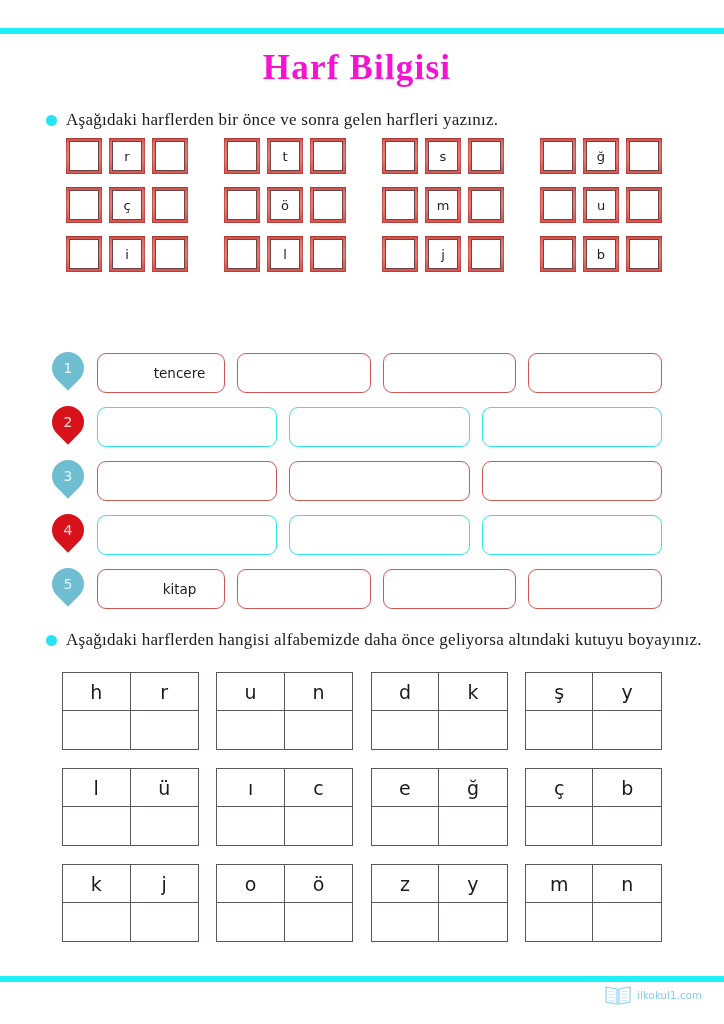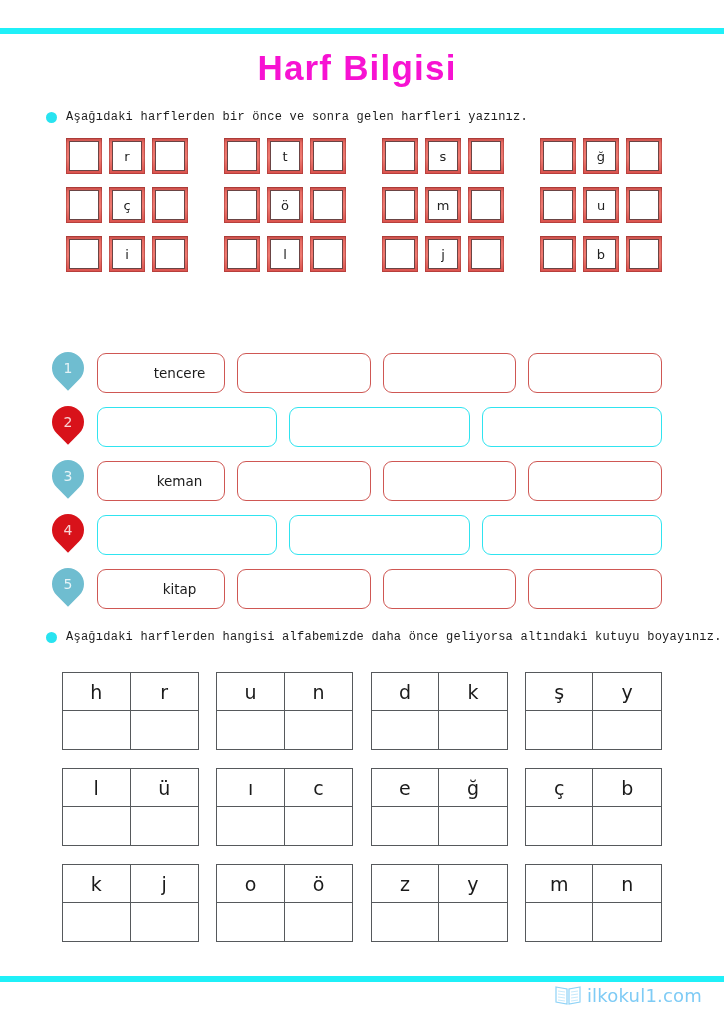"Harf Bilgisi" .title { font-family: Liberation Sans, sans-serif -> Liberation Serif, serif }
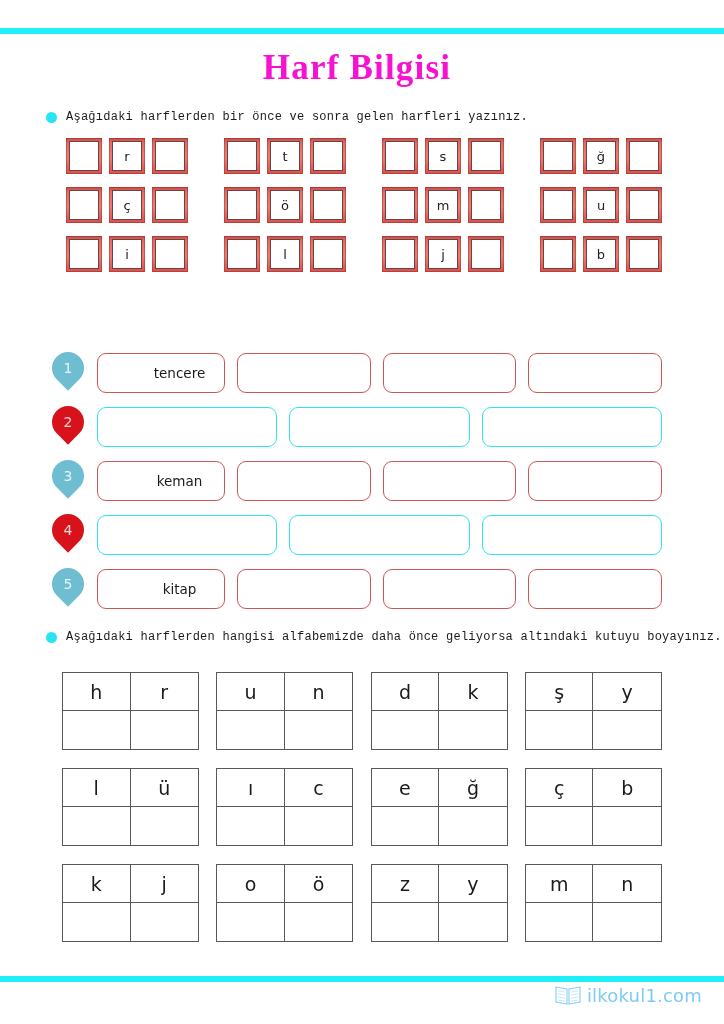"Aşağıdaki harflerden bir önce ve" .instr-text { font-family: Liberation Mono, monospace -> Liberation Serif, serif; font-size: 12px -> 17px }
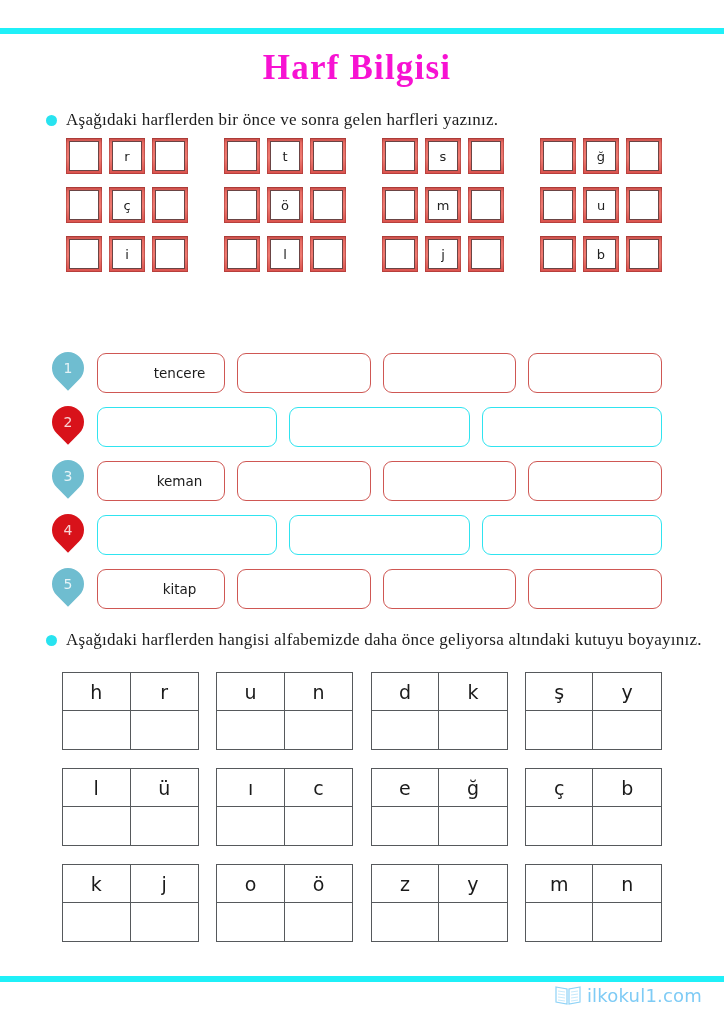"keman" div.wbox { html: <div>keman</div> -> none }
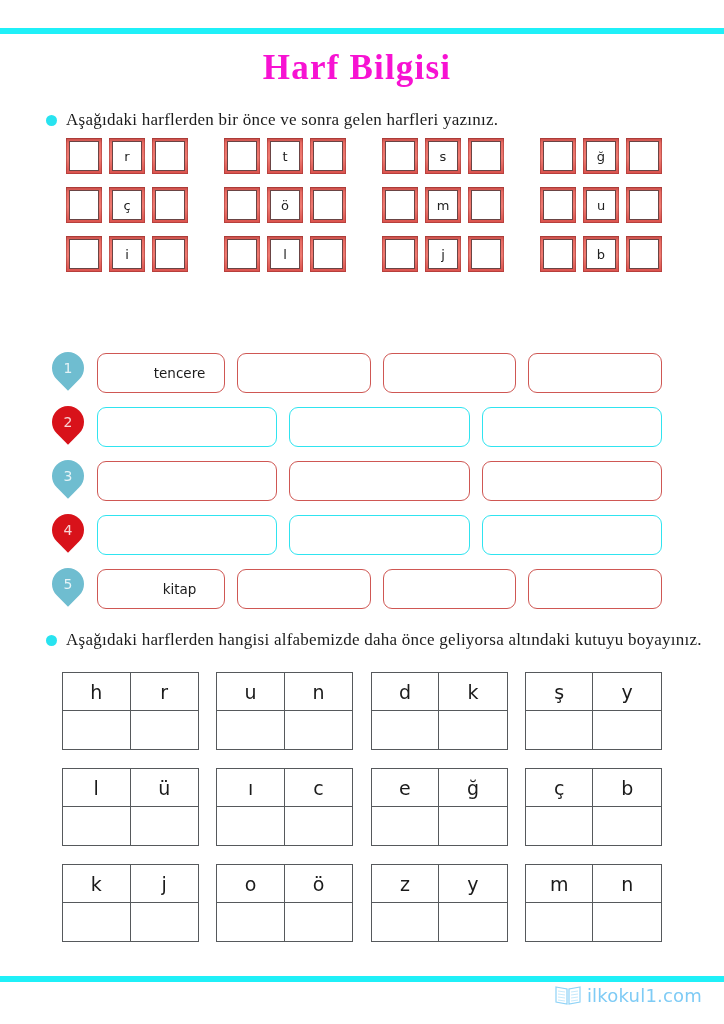"ilkokul1.com" .brand { font-size: 18px -> 10px }
